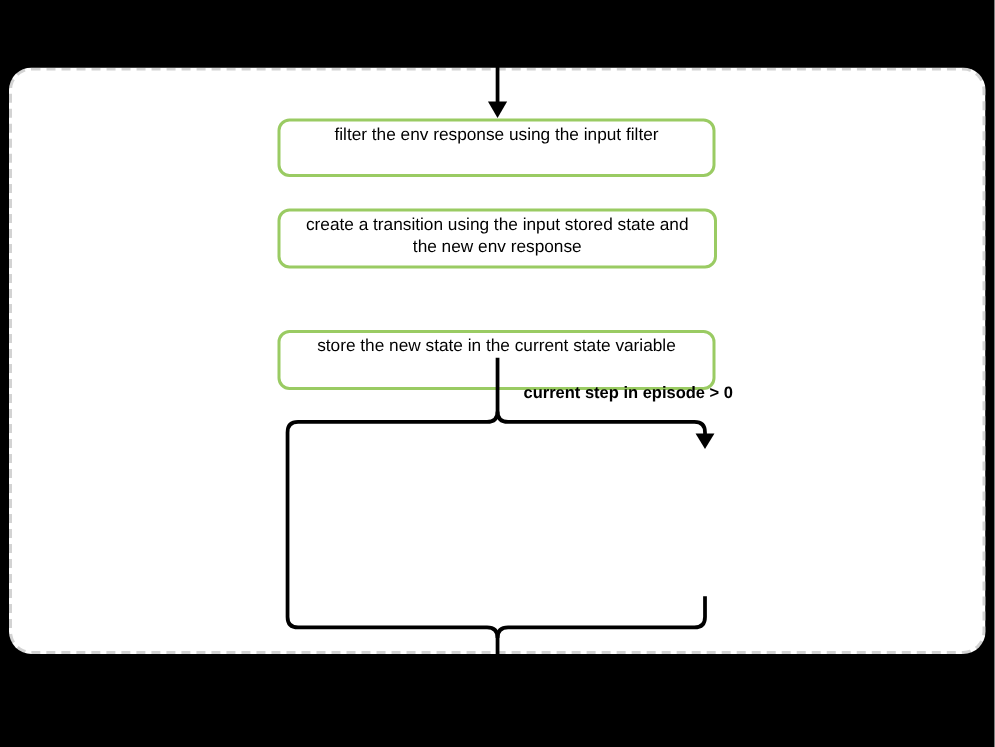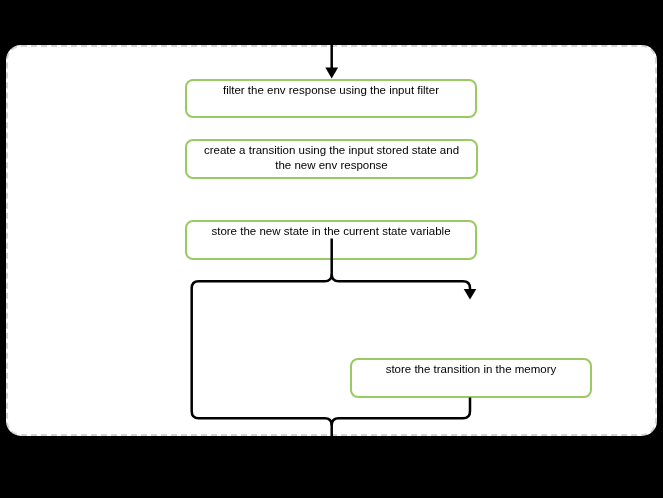"current step in episode >" div.branch-label { html: none -> <div>current step in episode &gt; 0</div> }
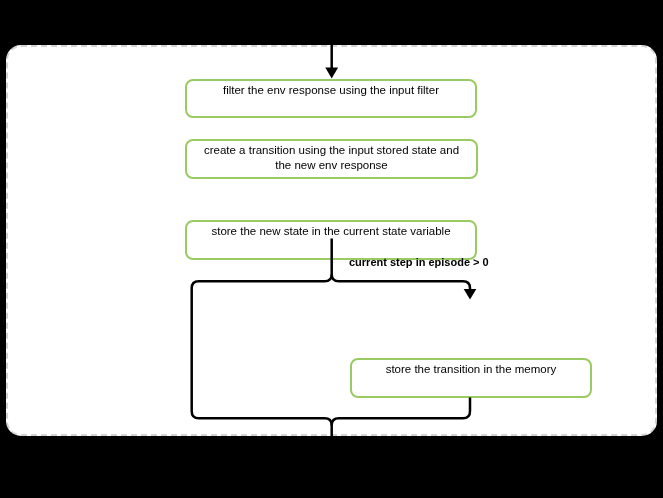"store the transition in the" div.step-box { html: <div> <span>store the transition in the memory</span> </div> -> none }
